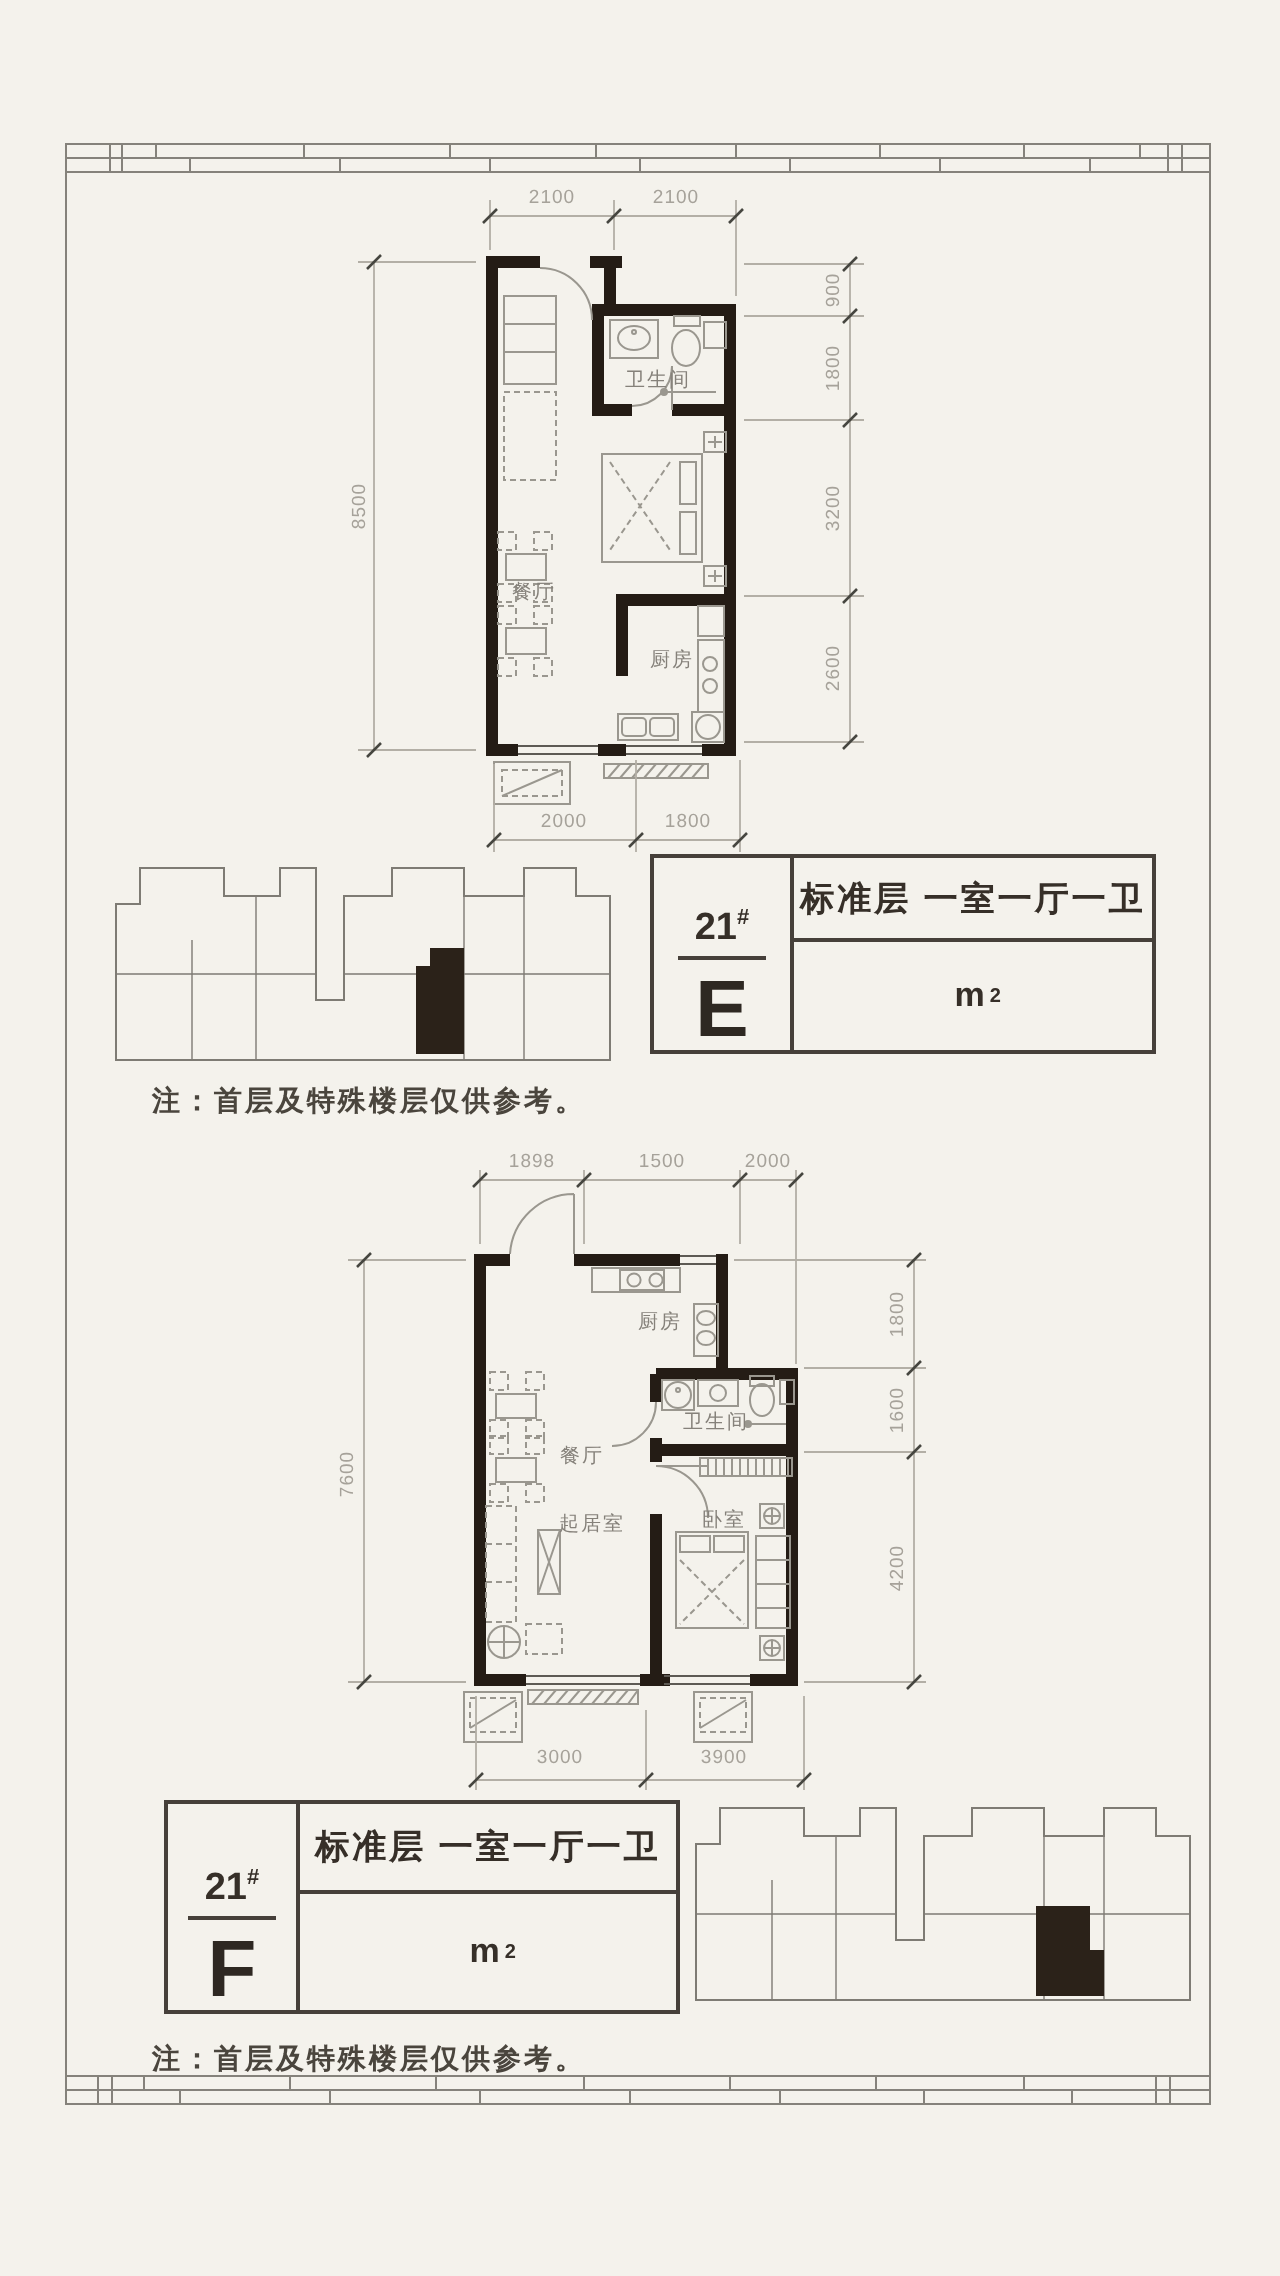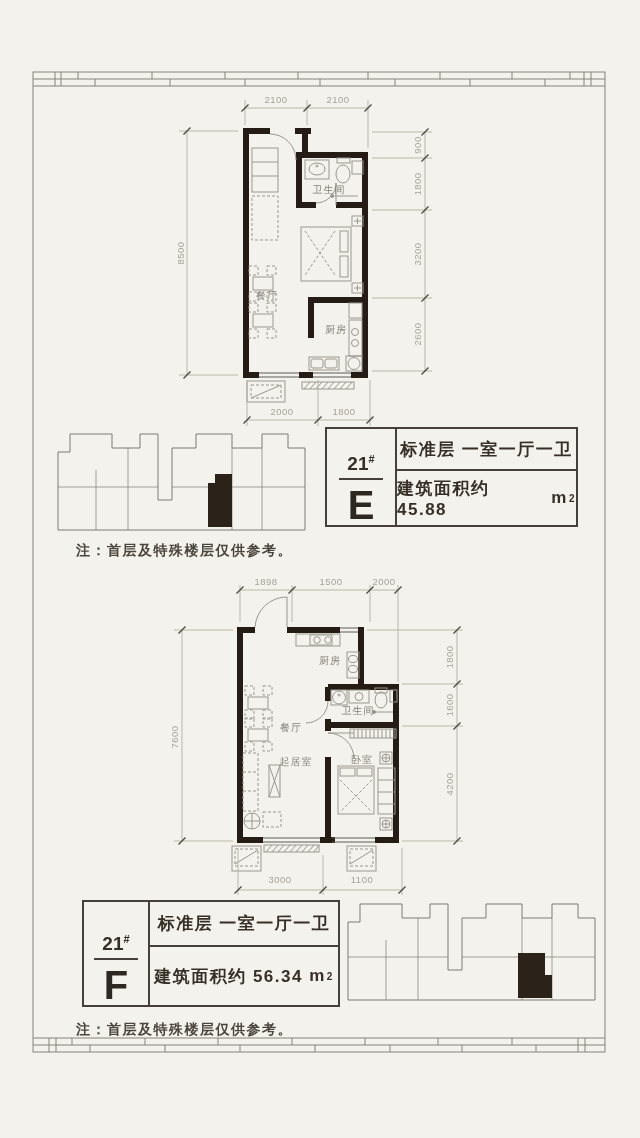"建筑面积约 45.88" span { html: <span>建筑面积约 45.88</span> -> none }
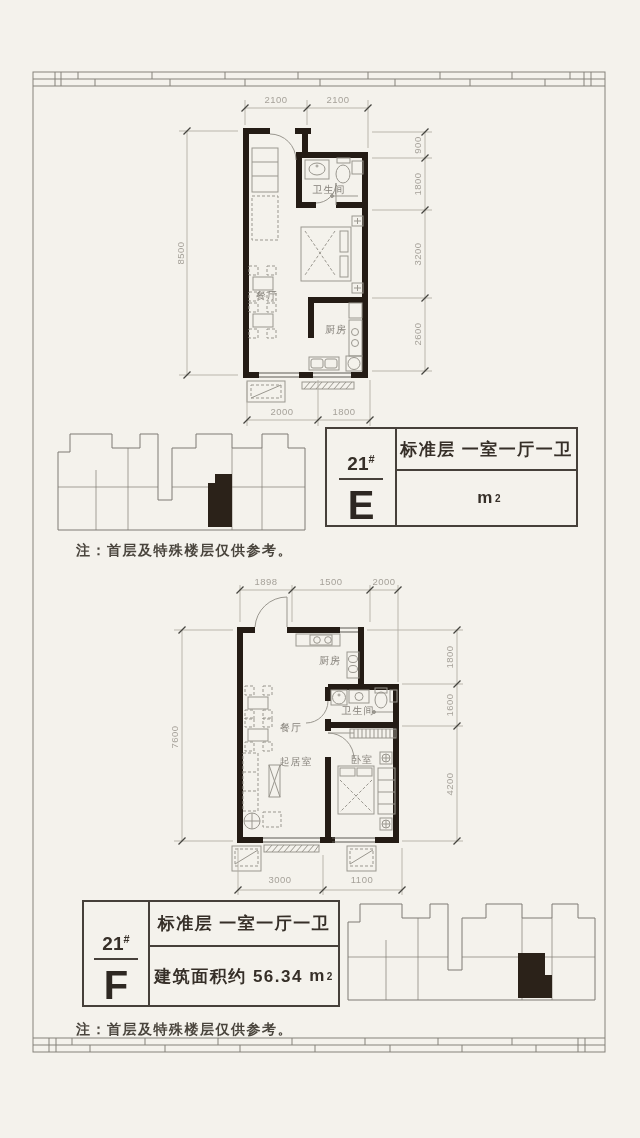"1100" span.dim { text: 1100 -> 3900 }
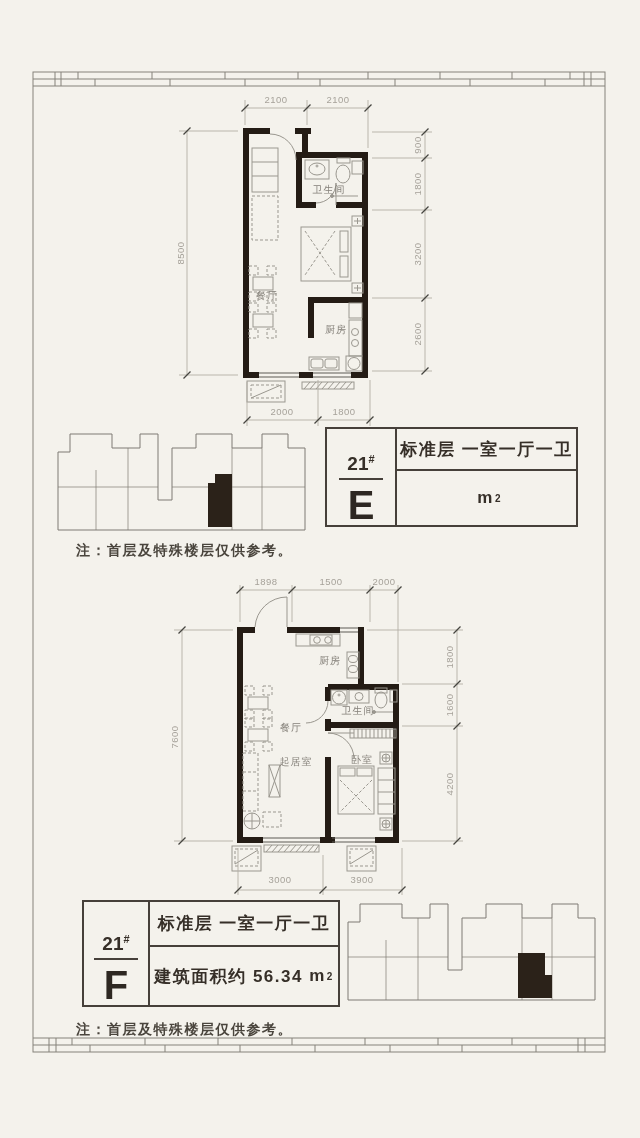"建筑面积约 56.34" span { html: <span>建筑面积约 56.34</span> -> none }
